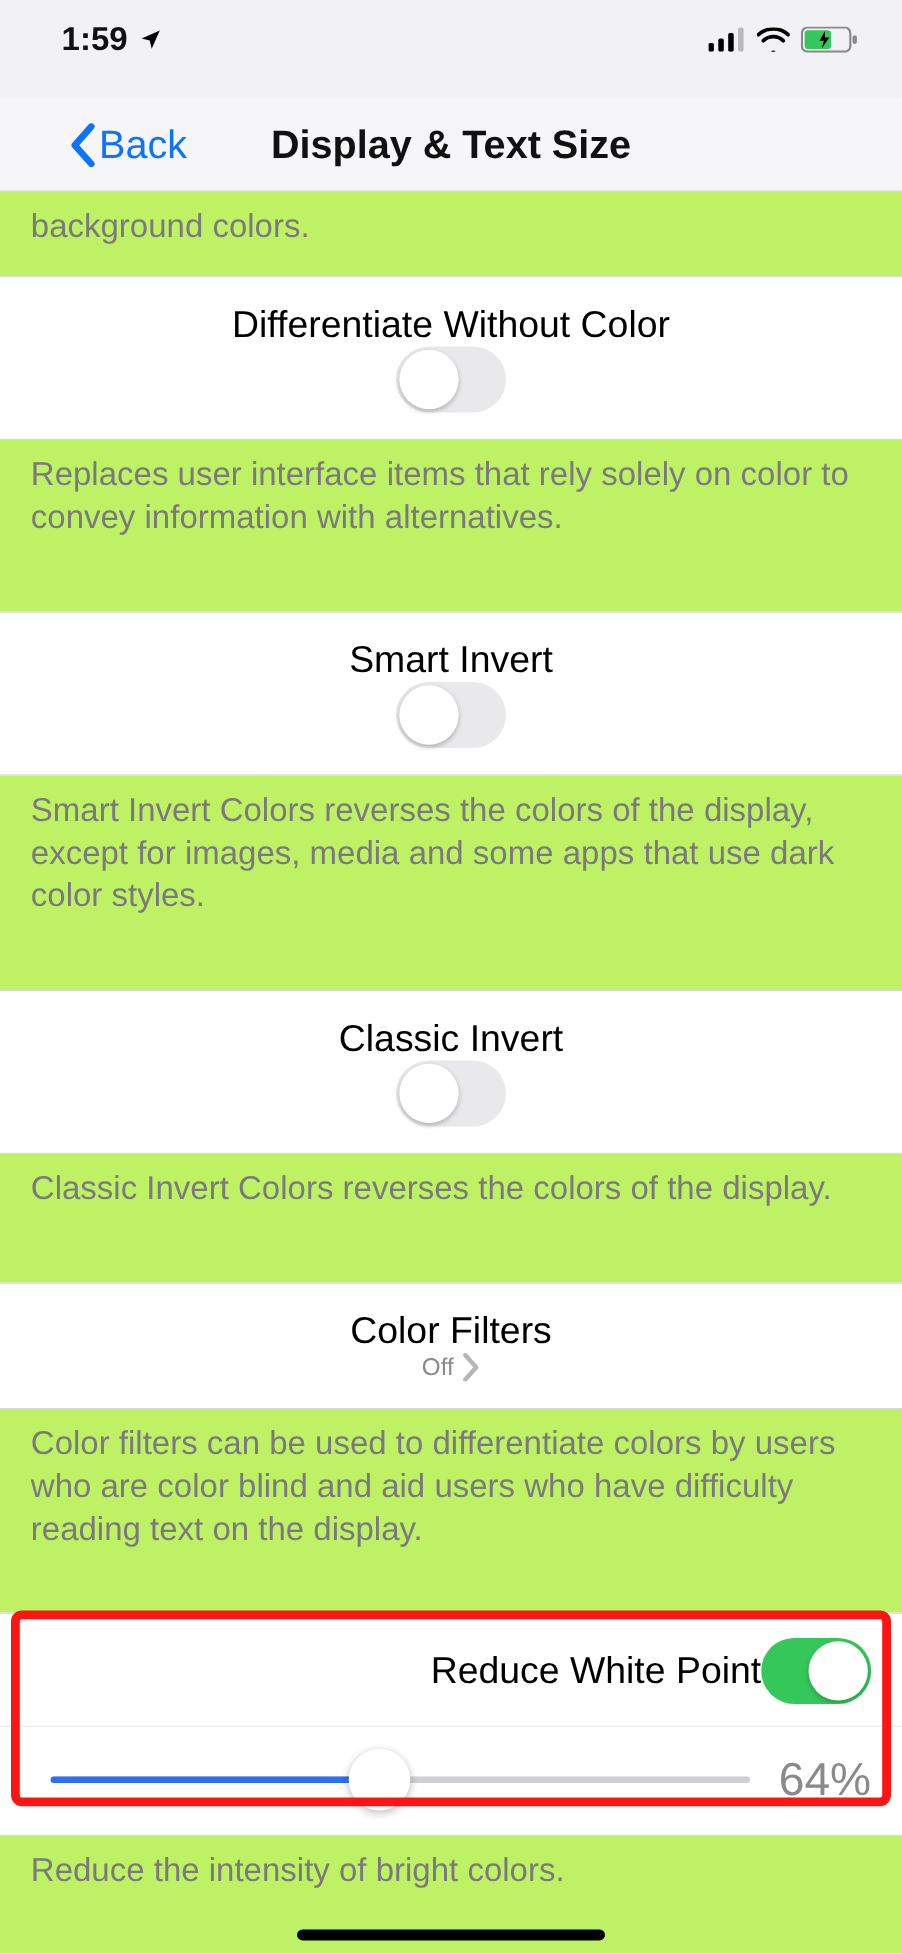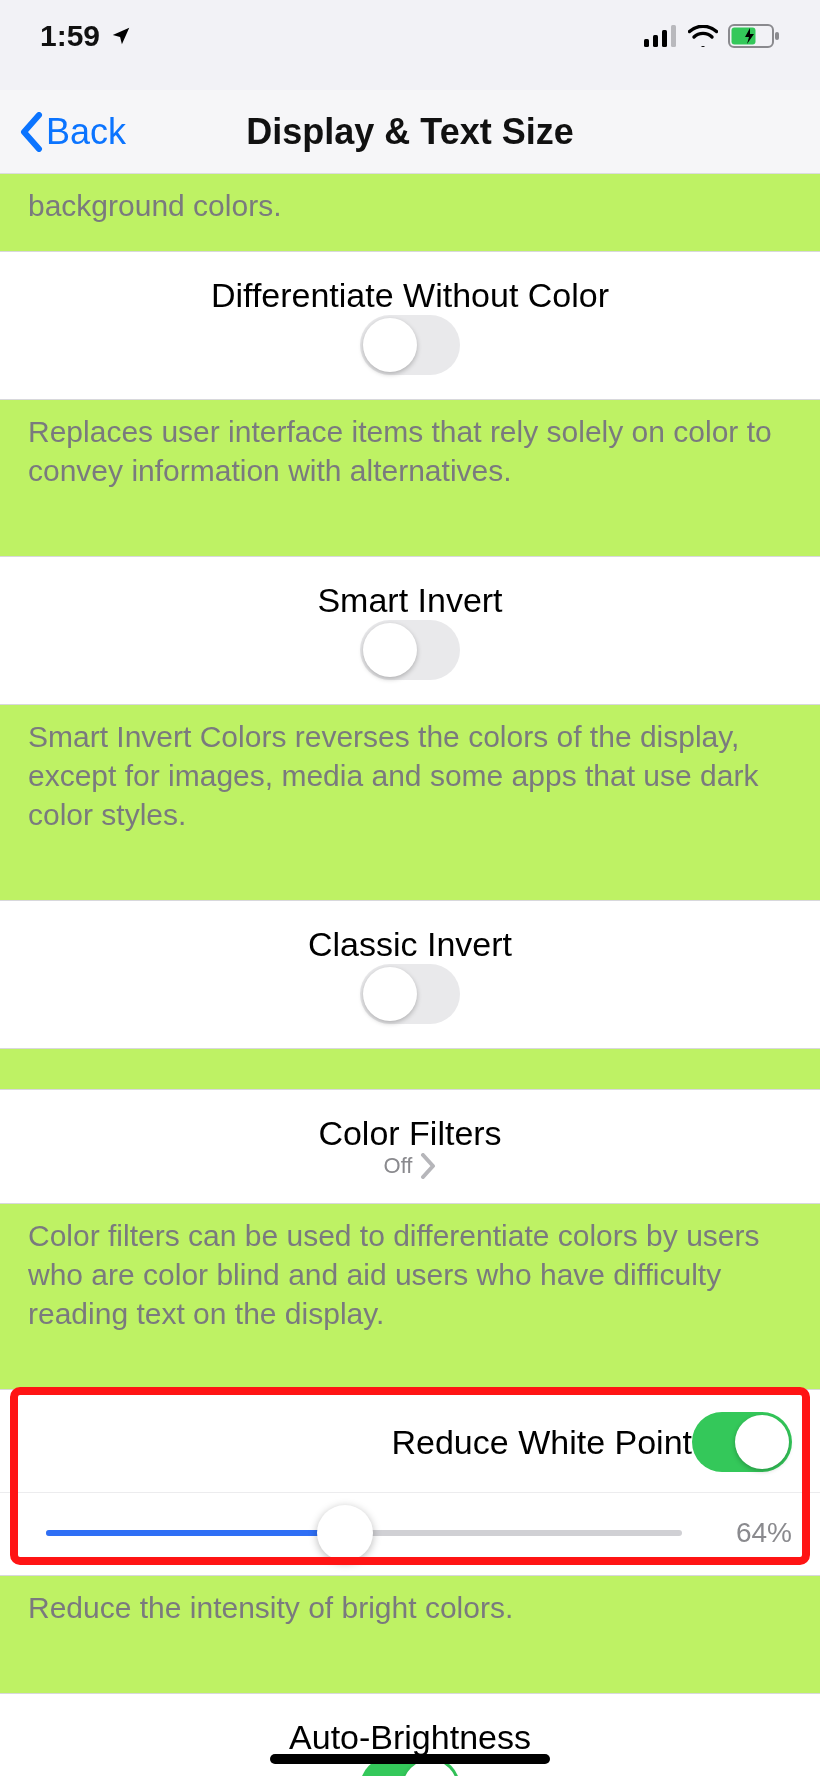"1:59" .status-bar { left: 0 -> 16px }
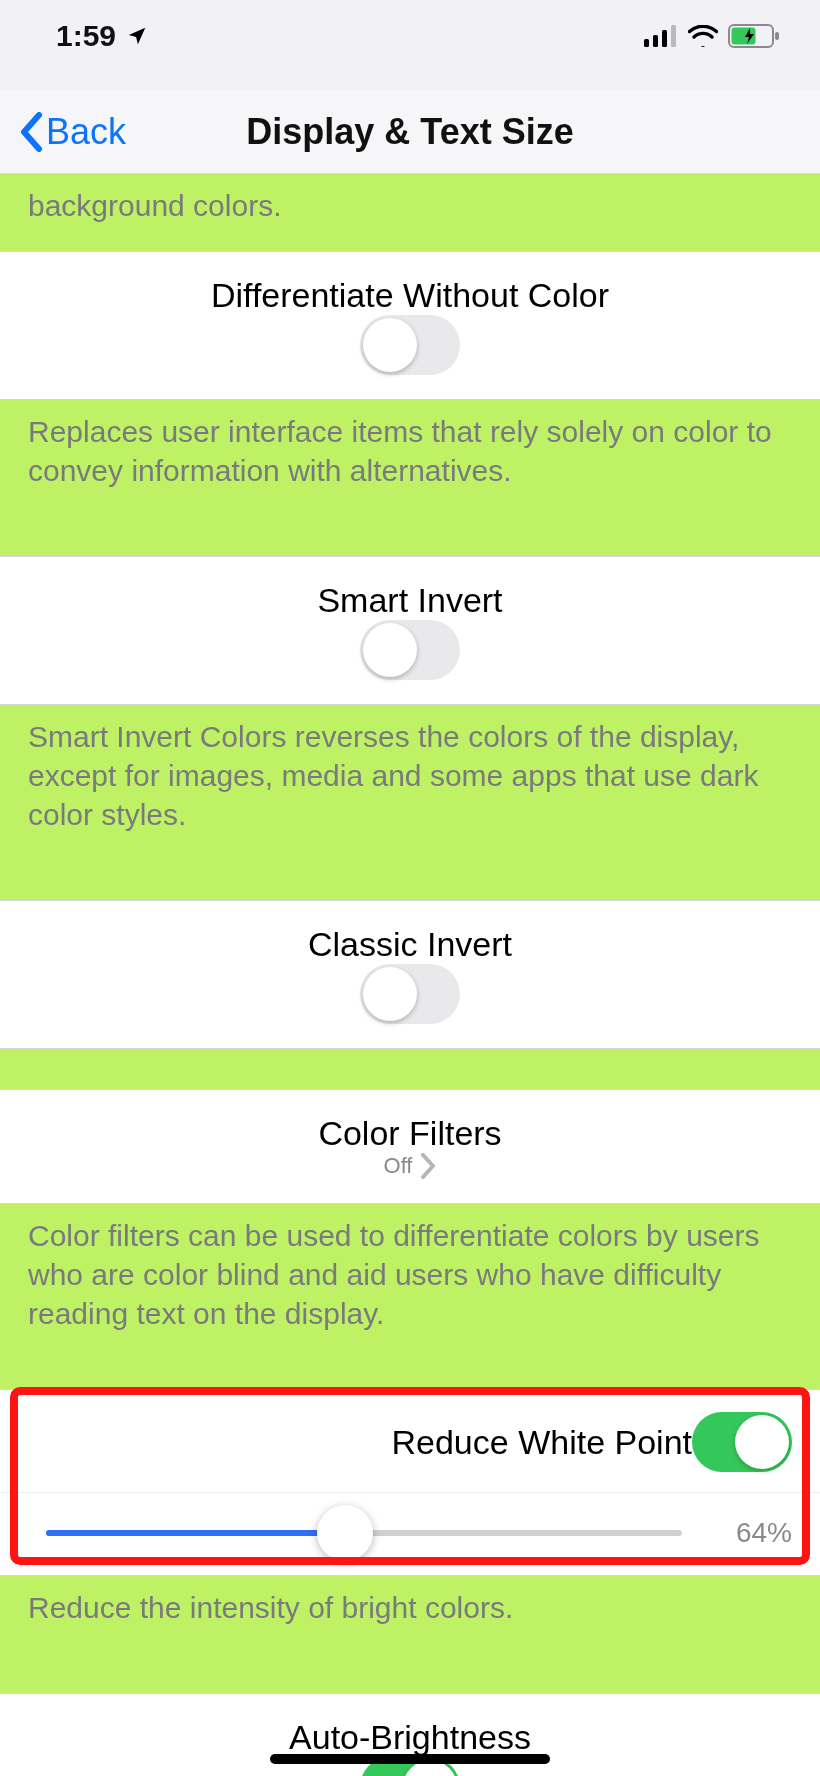"Back" .back-btn { margin-left: none -> 44px }
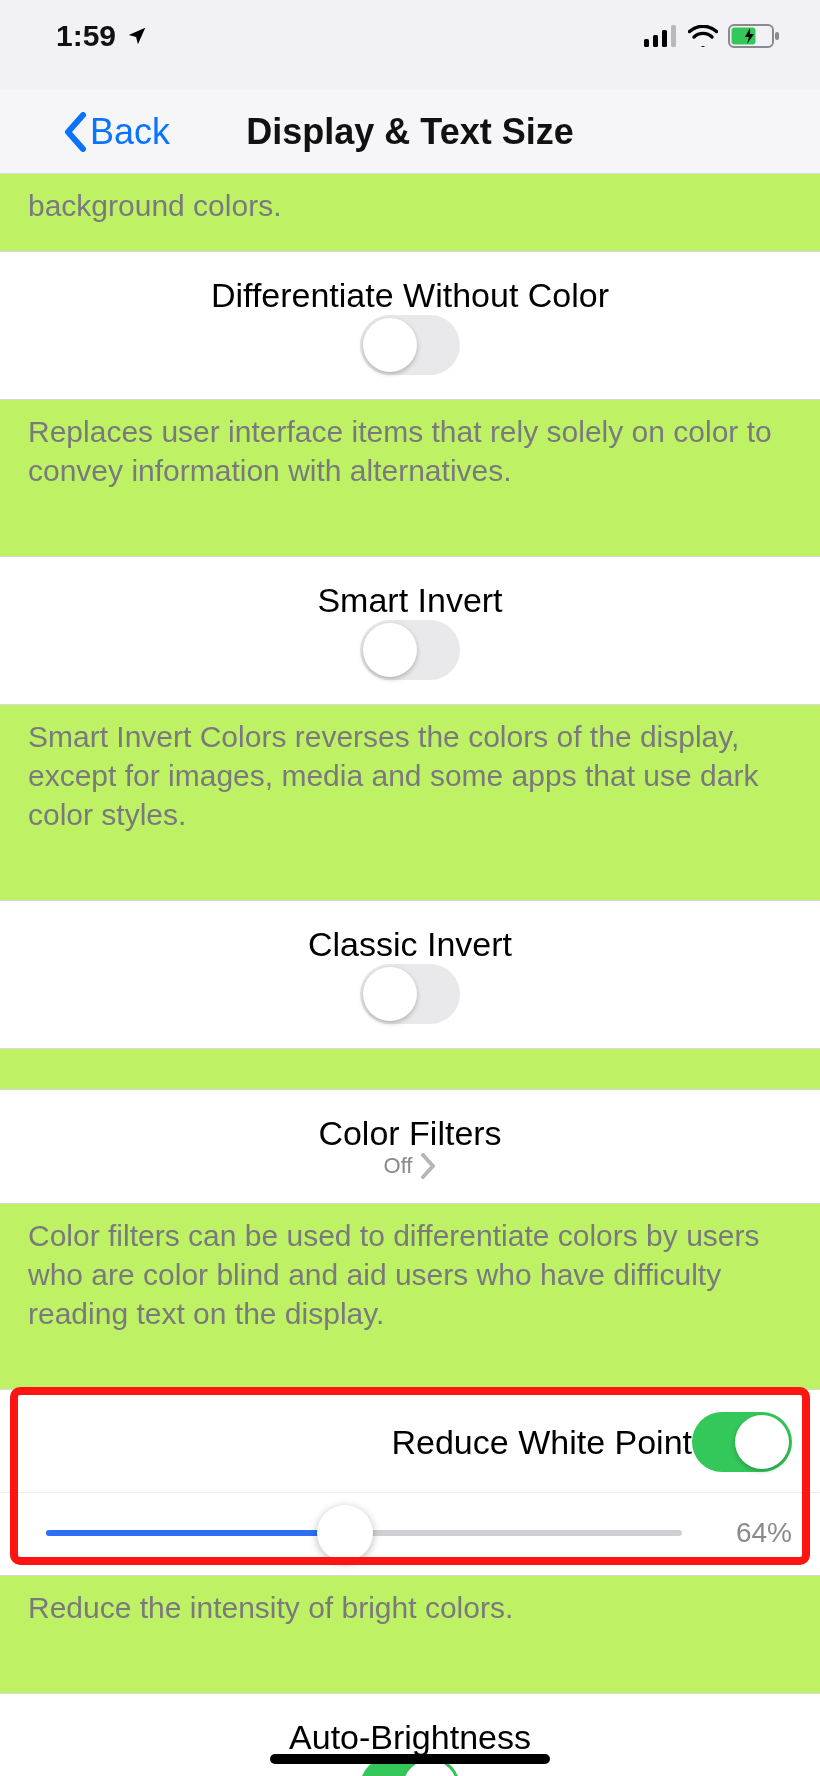"Classic Invert Colors reverses the" div.footer-text { html: none -> <div>Classic Invert Colors reverses the colors of the display.</div> }
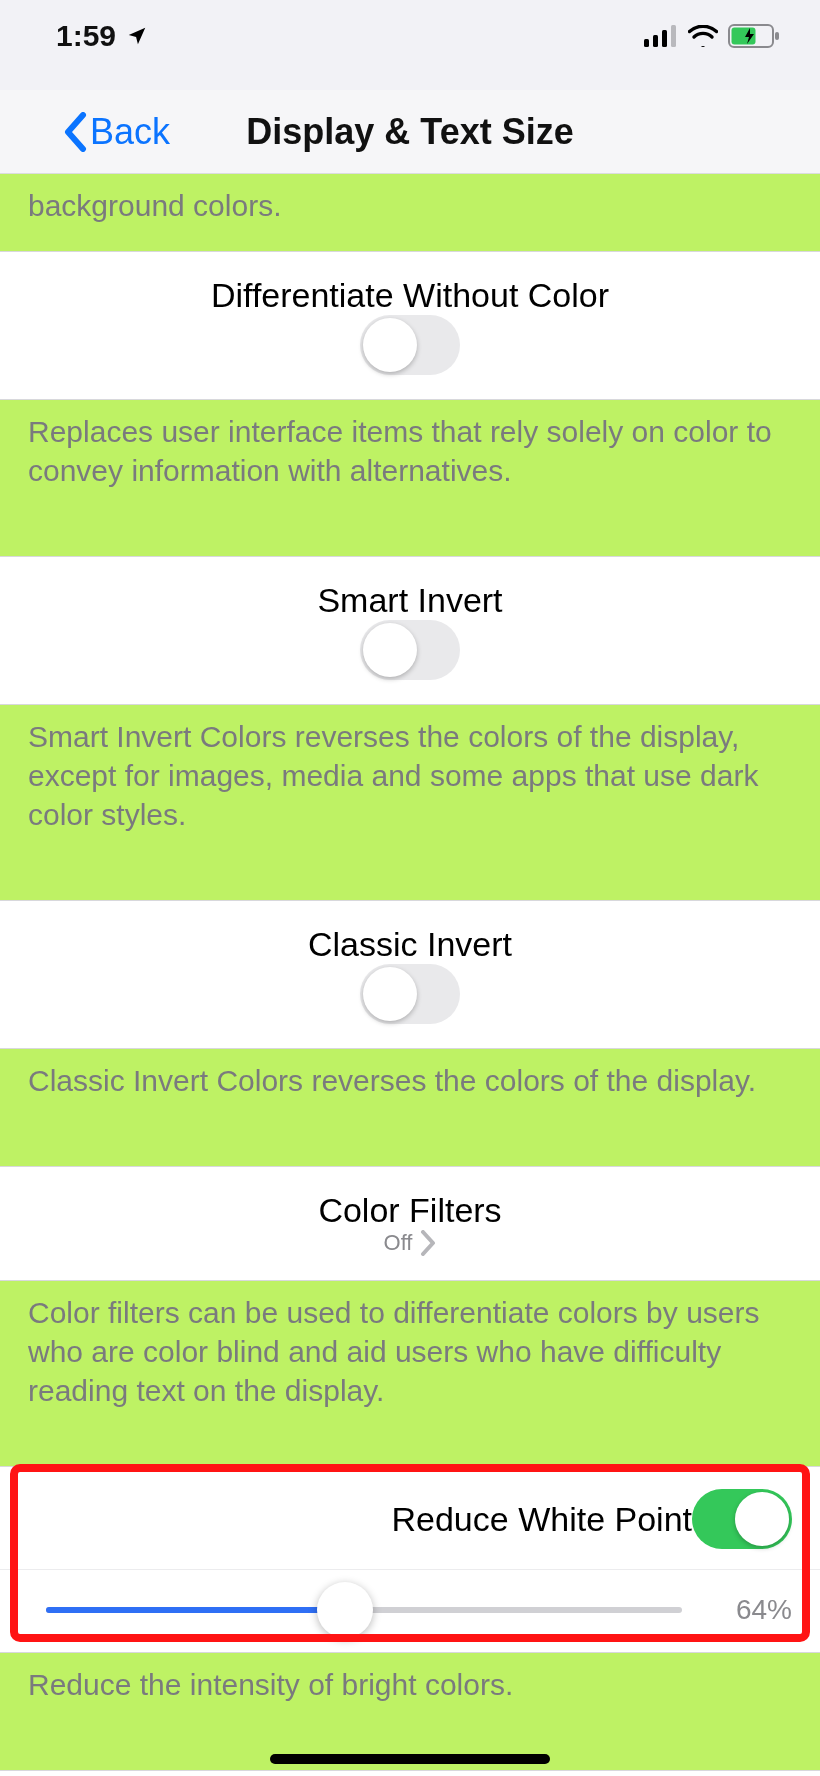"64%" .slider-pct { font-size: 28px -> 42px }
